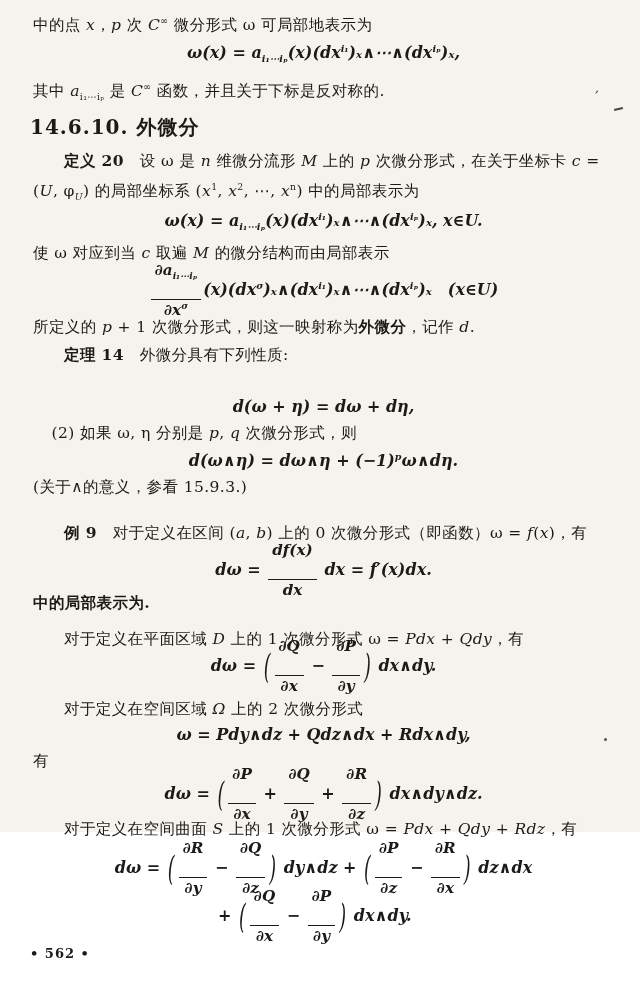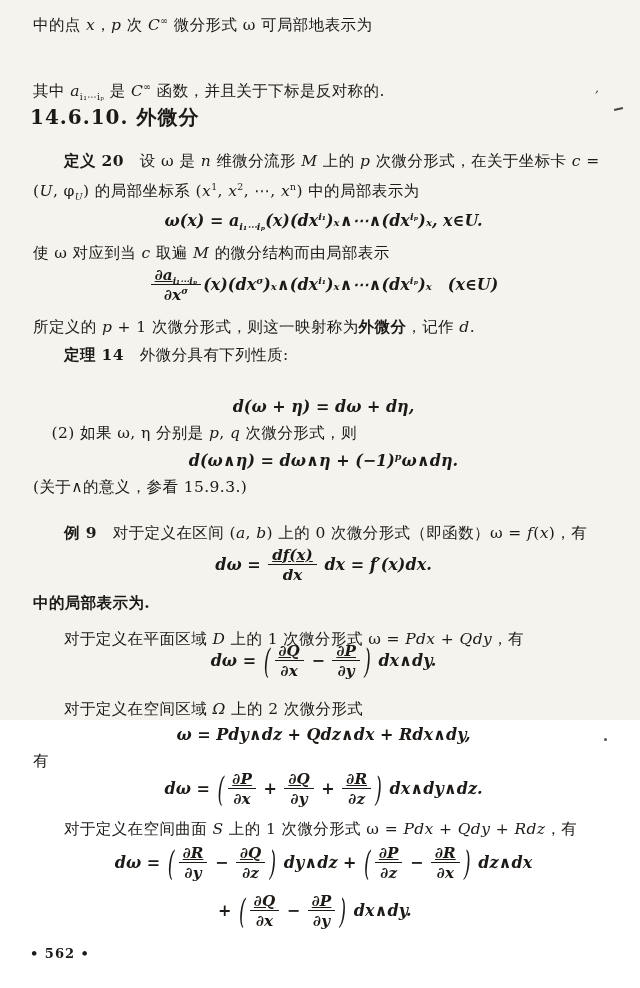"中的点 x，p 次 C∞ 微分形式" .page { height: 720px -> 832px }
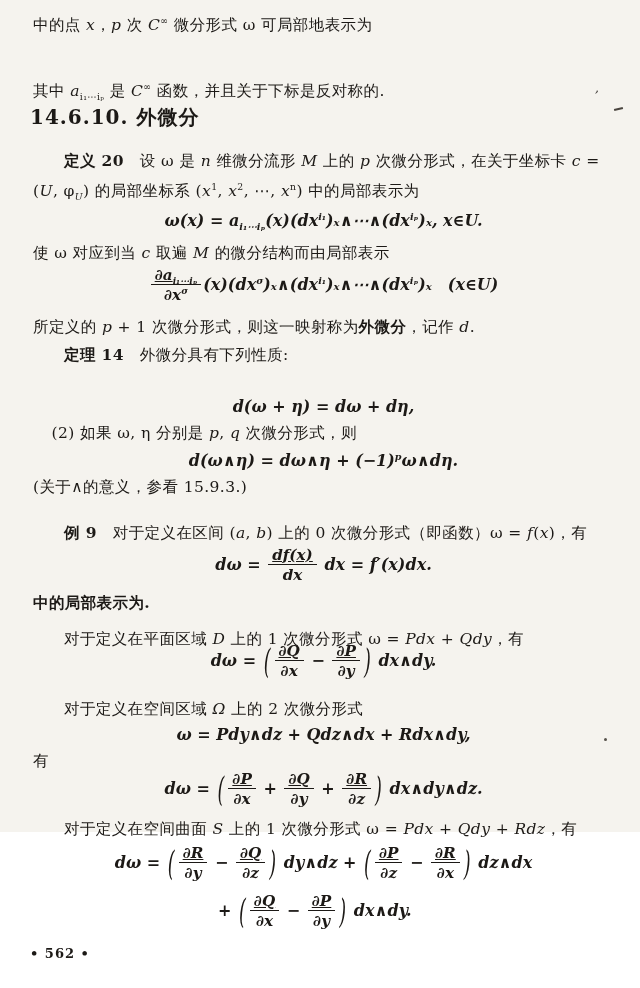"ω(x) = ai₁⋯iₚ(x)(dxi₁)ₓ∧⋯∧(dxiₚ)ₓ," div.block { html: none -> <div>ω(x) = a<sub>i₁⋯iₚ</sub>(x)(dx<sup>i₁</sup>)ₓ∧⋯∧(dx<sup>iₚ</sup>)ₓ,</div> }
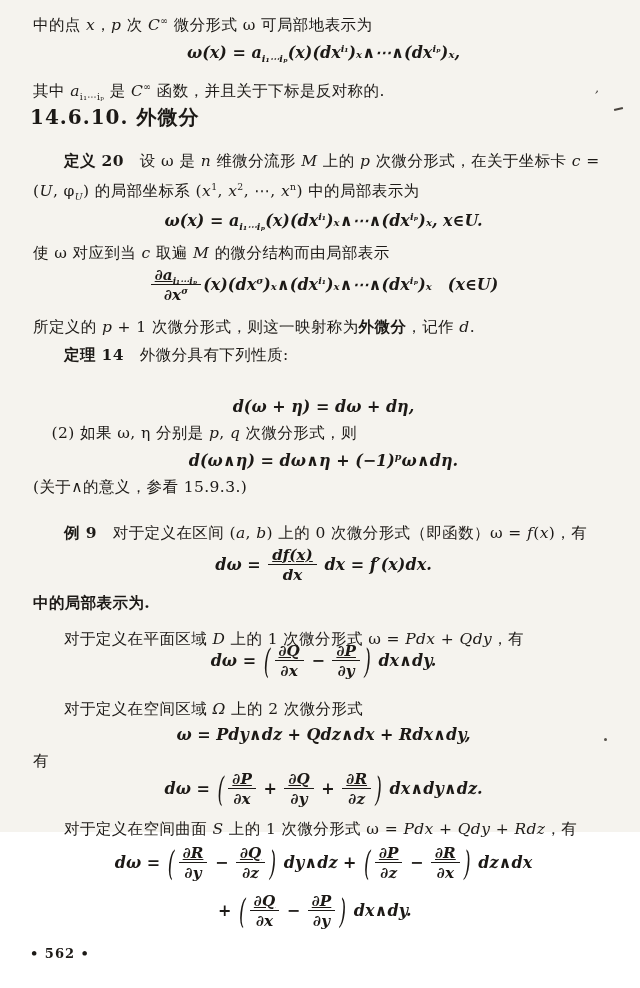"14.6.10. 外微分" div.block { top: 104px -> 114px }
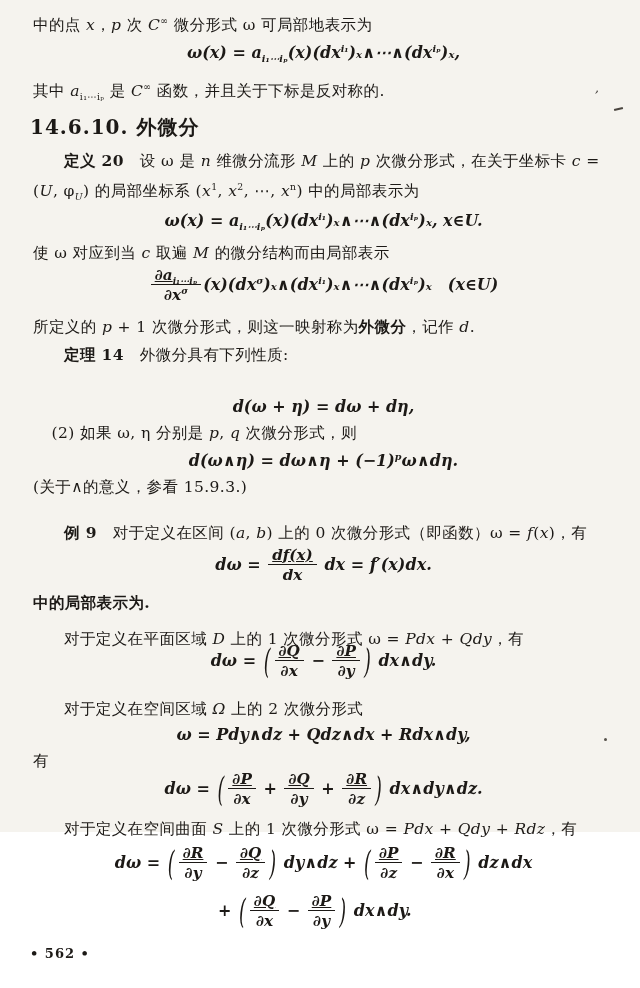"∂ai₁⋯iₚ" .fn { padding: 0 4px 0 -> 0 4px 20px; text-decoration: underline -> none }
